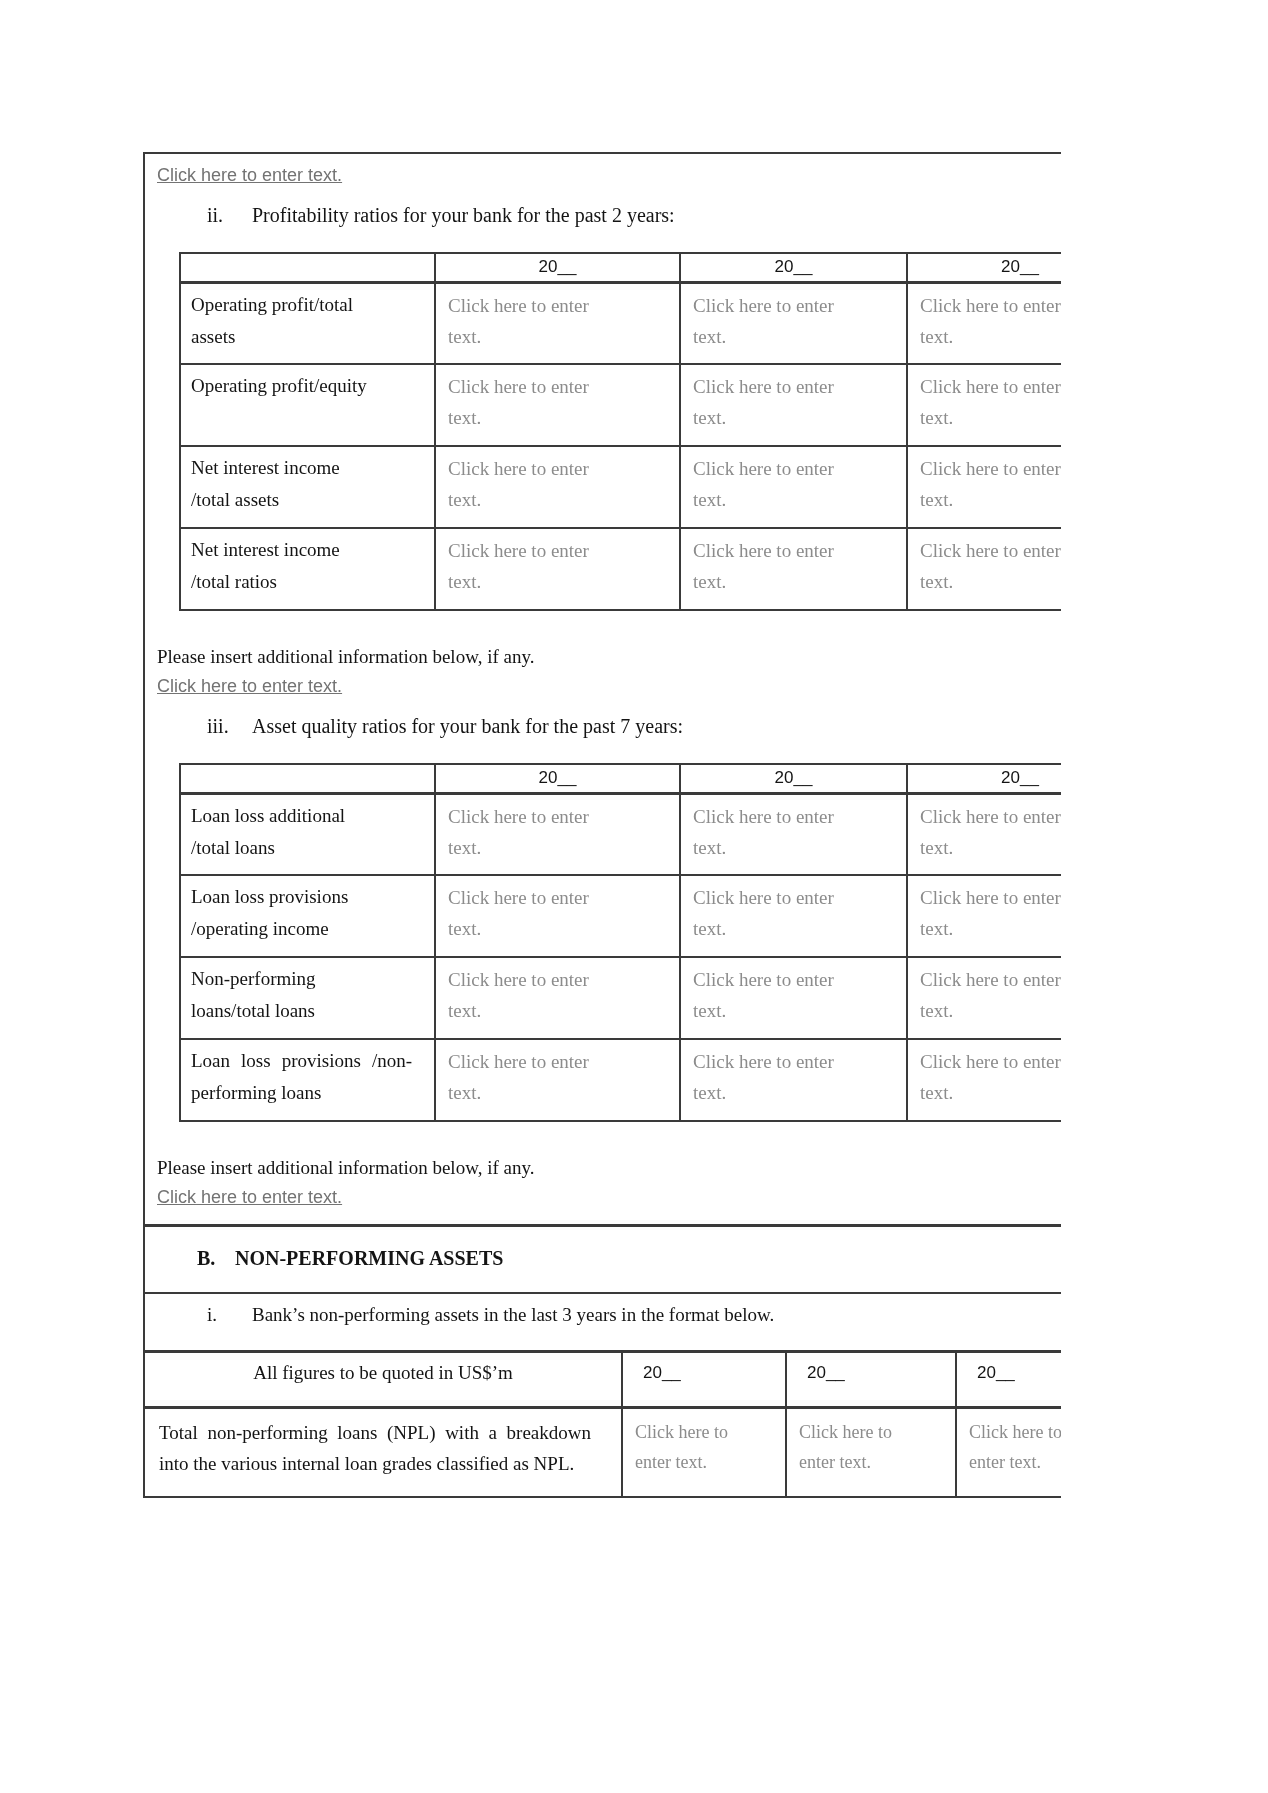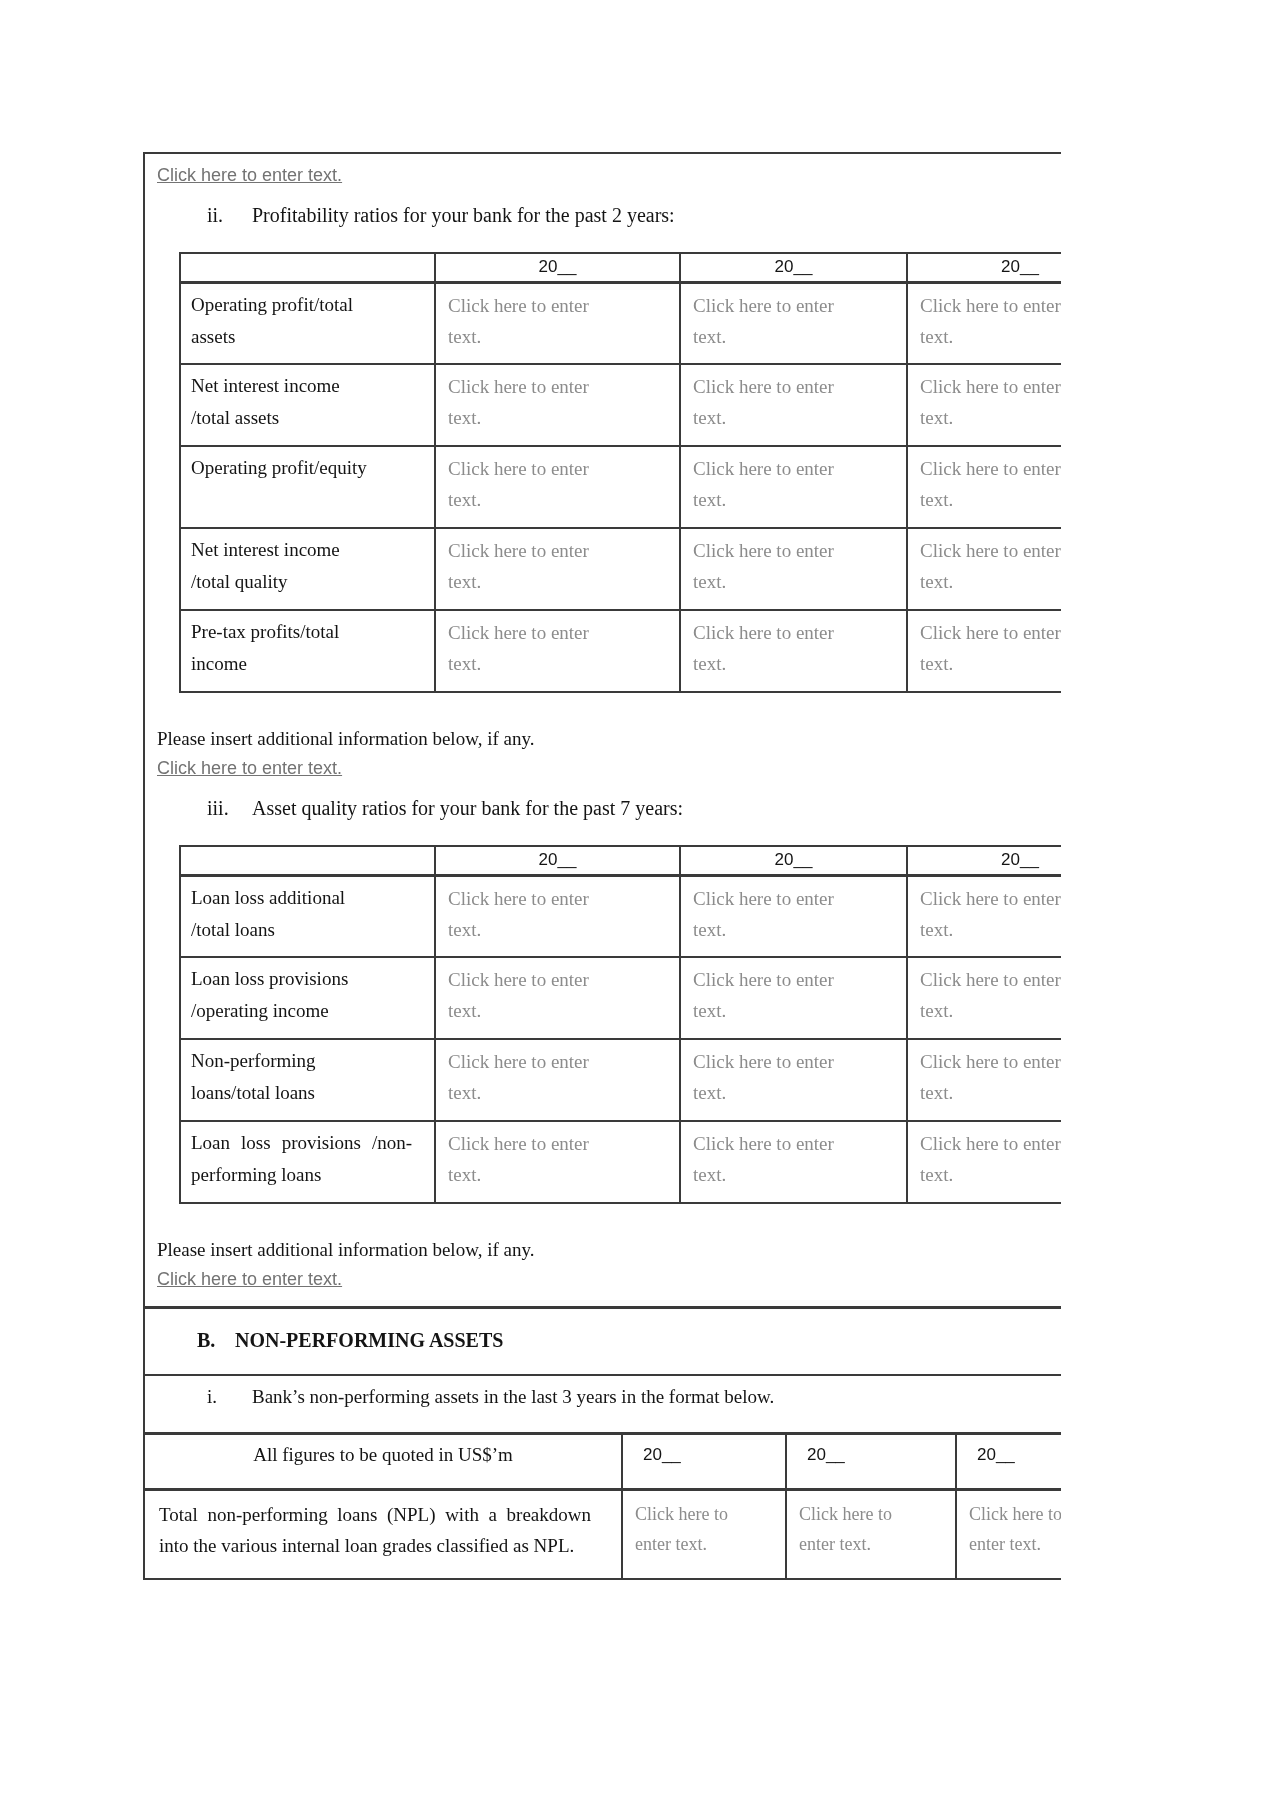"Net interest income /total assets" tr.data { order: before "Operating profit/equity" -> after "Operating profit/equity" }
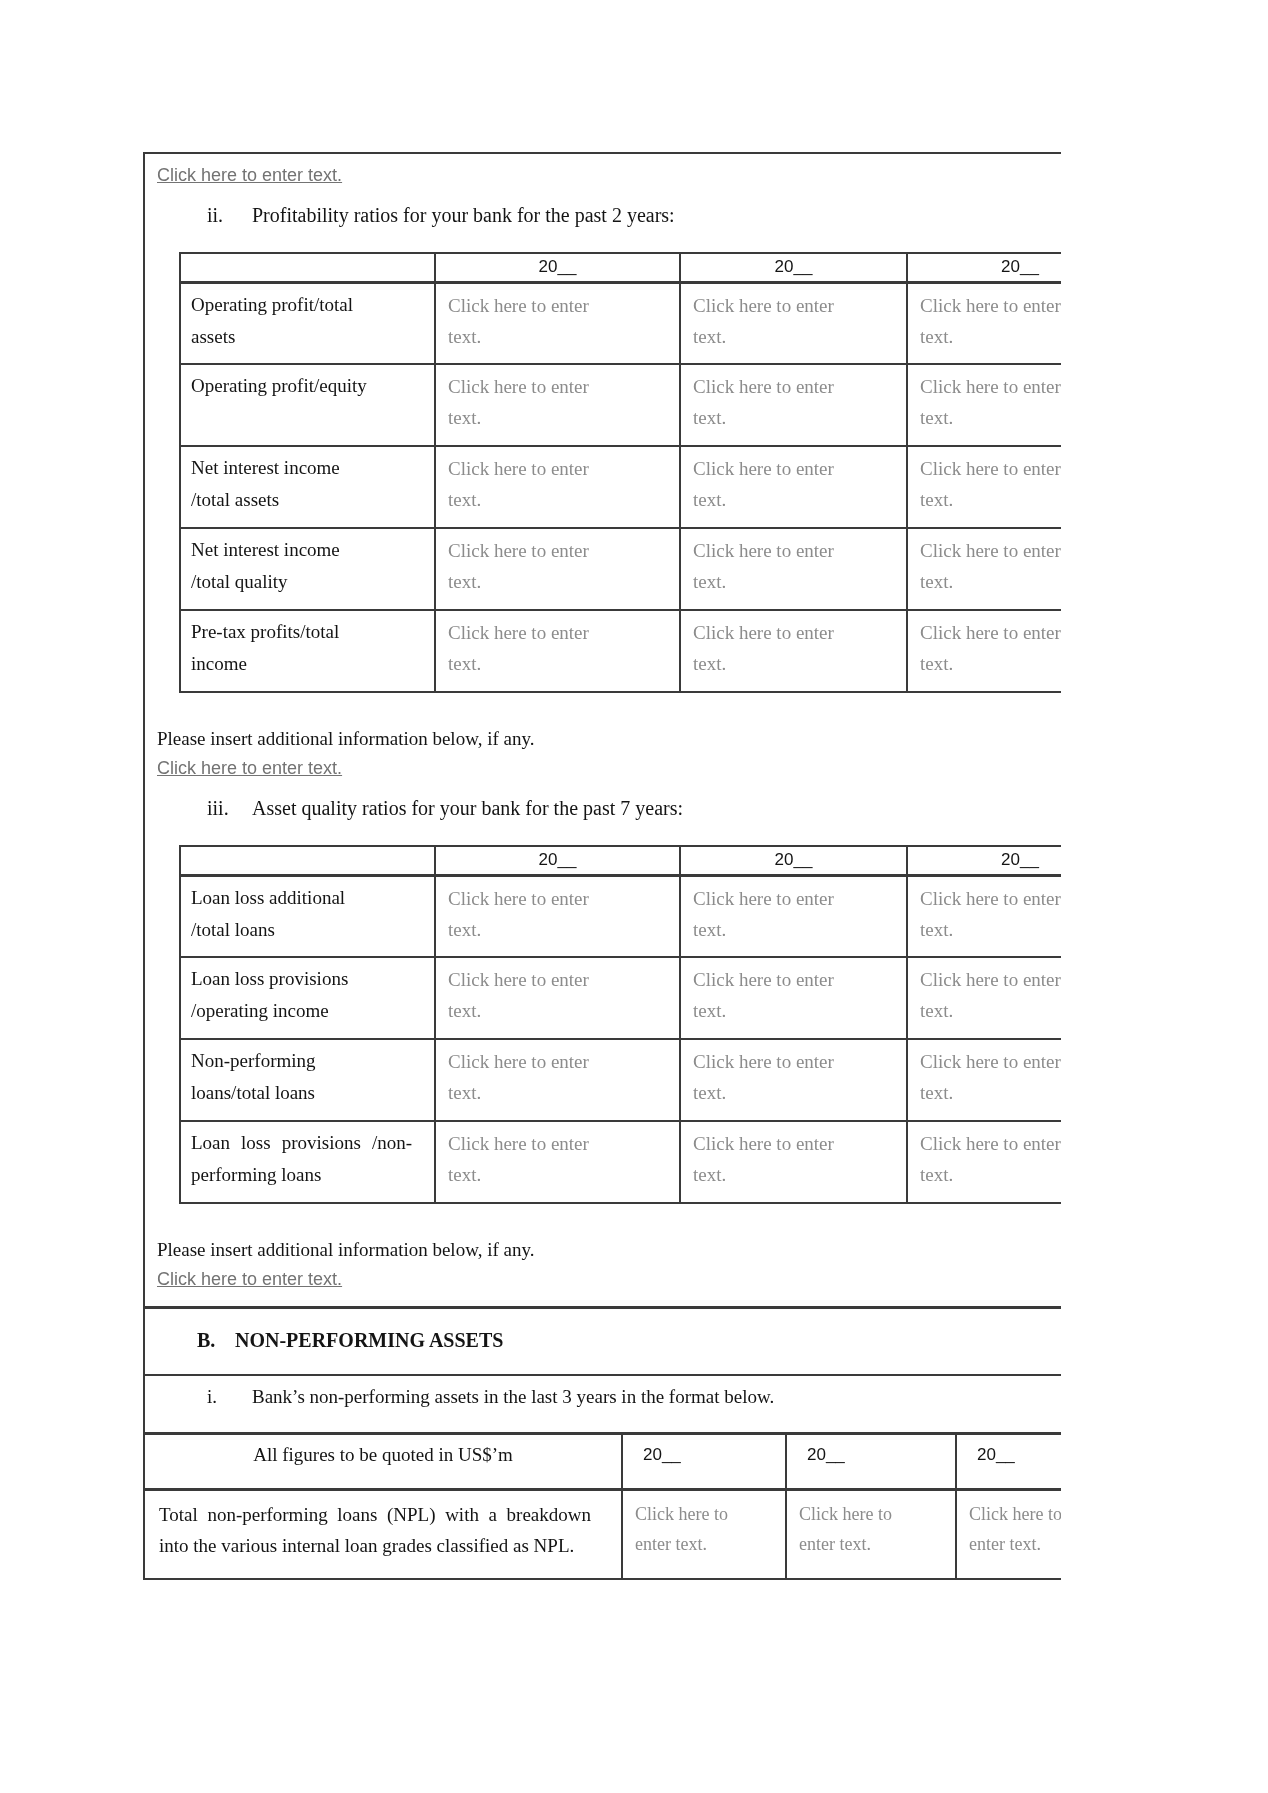"Net interest income /total quality" td.lbl { text: quality -> ratios }
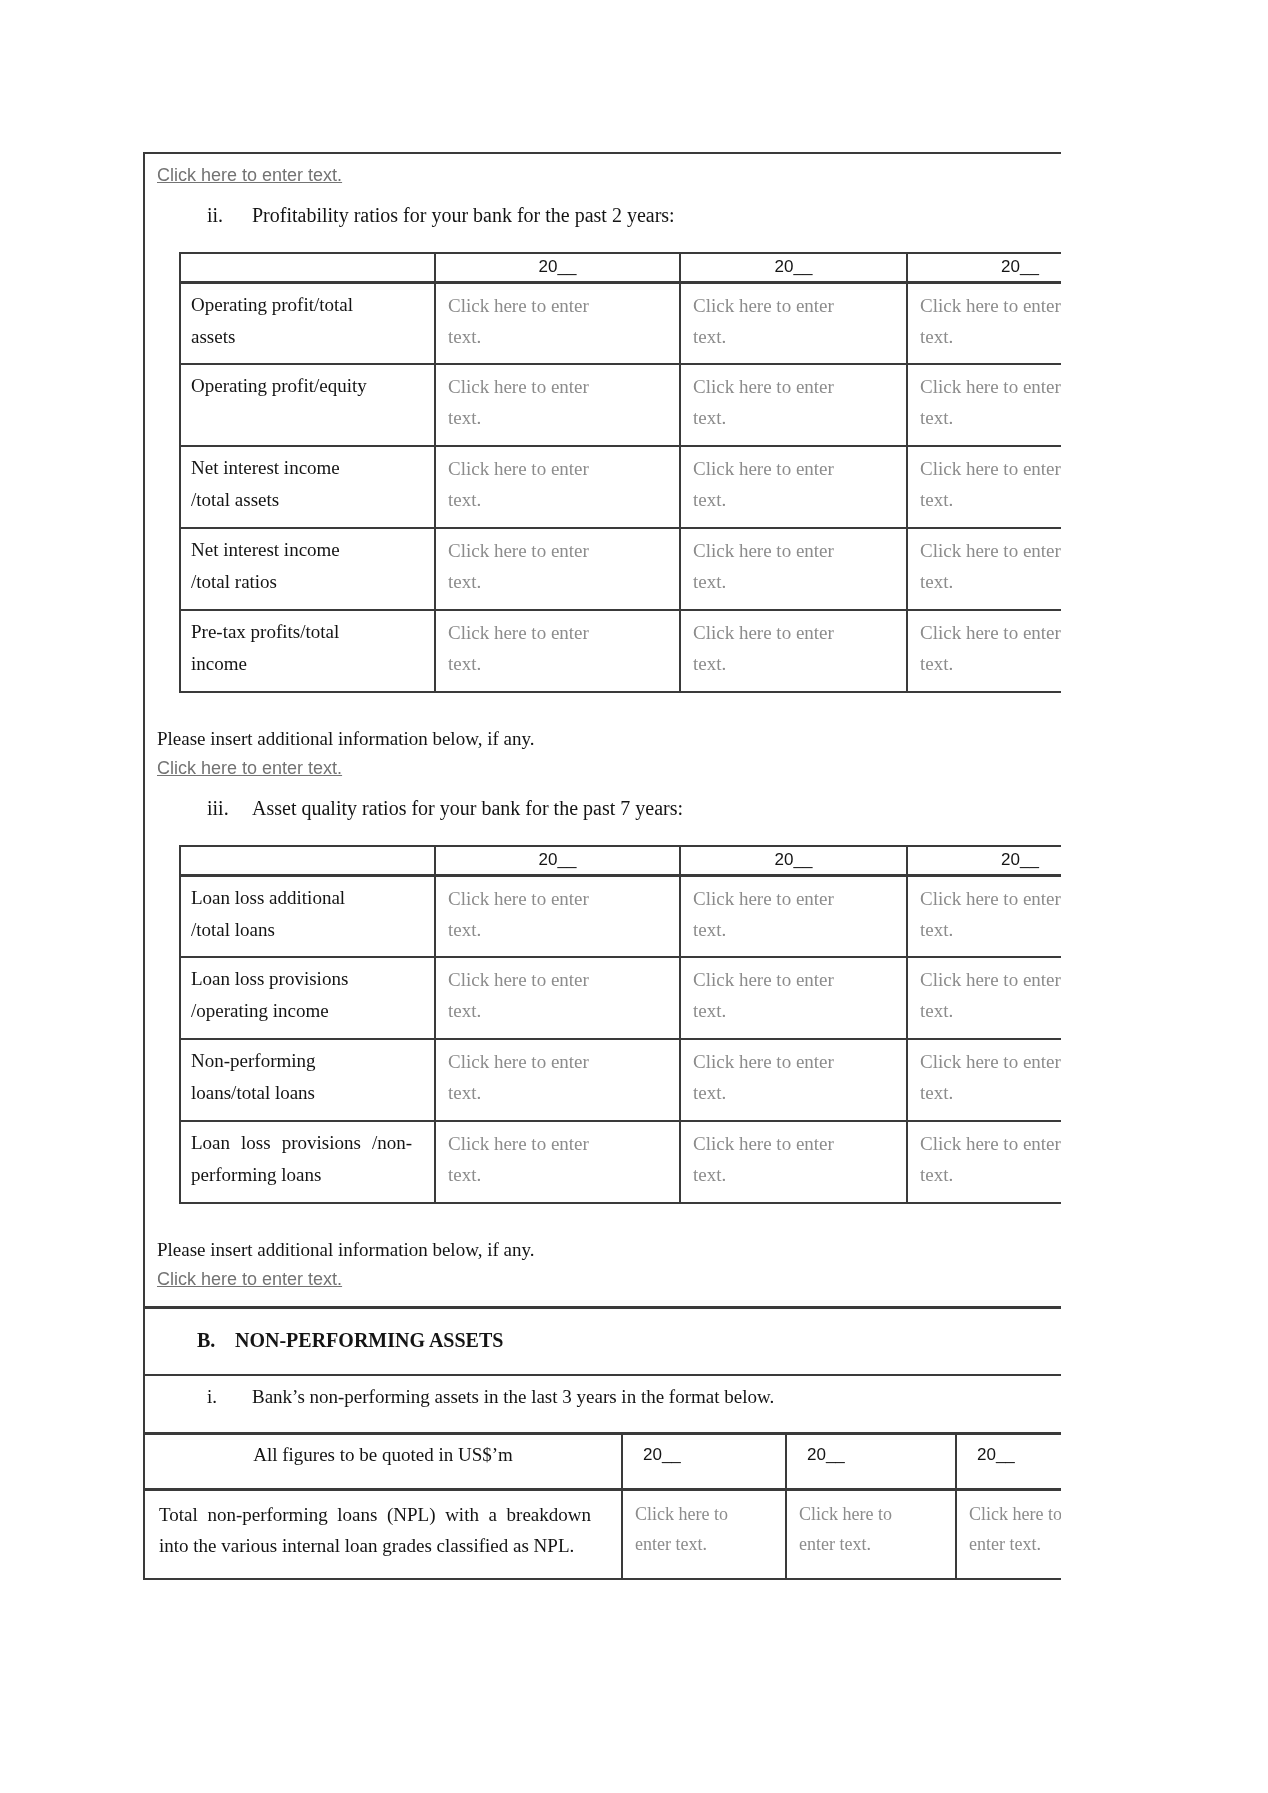"Pre-tax profits/total income" tr.data { html: <tr> <td>Pre-tax profits/total income</td> <td><span>Click here to enter text.</span></td> <td><span>Click here to enter text.</span></td> <td><span>Click here to enter text.</span></td> </tr> -> none }
